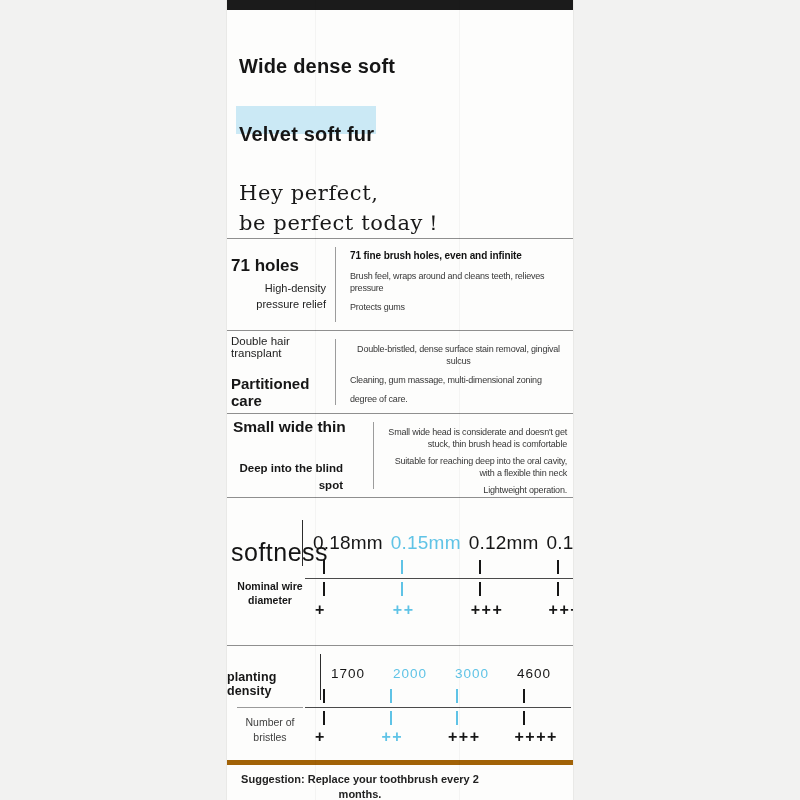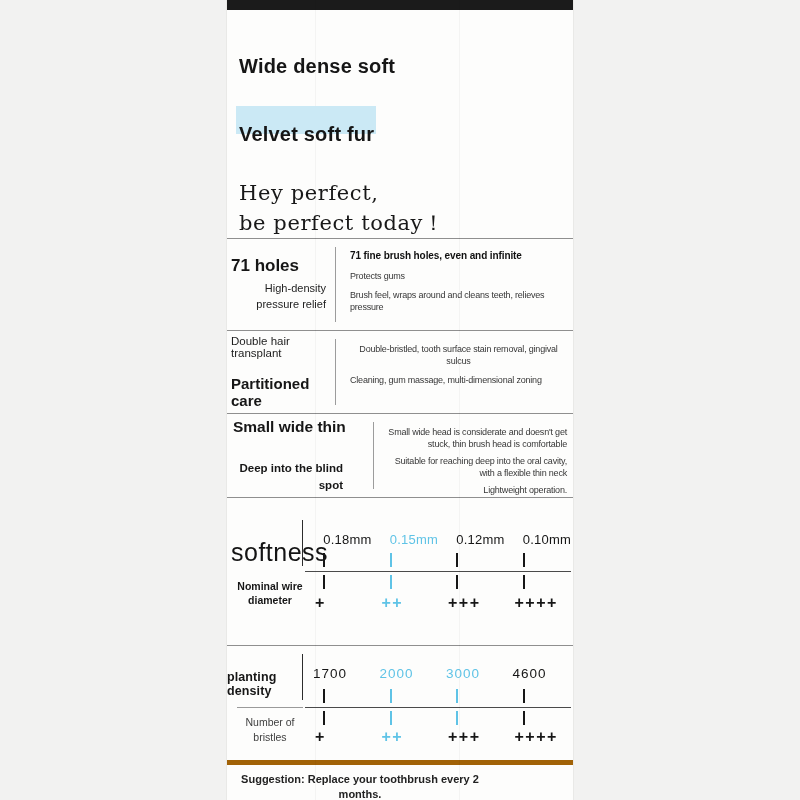"Protects gums" div.d { order: before "Brush feel, wraps around and" -> after "Brush feel, wraps around and" }
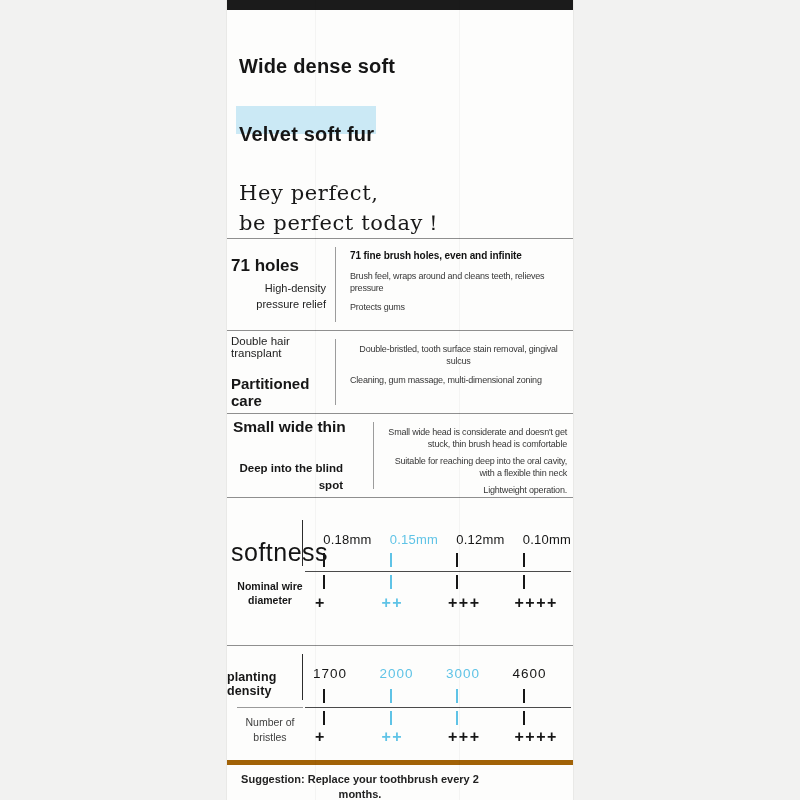"Double-bristled, tooth surface stain" div.d { text: tooth -> dense }
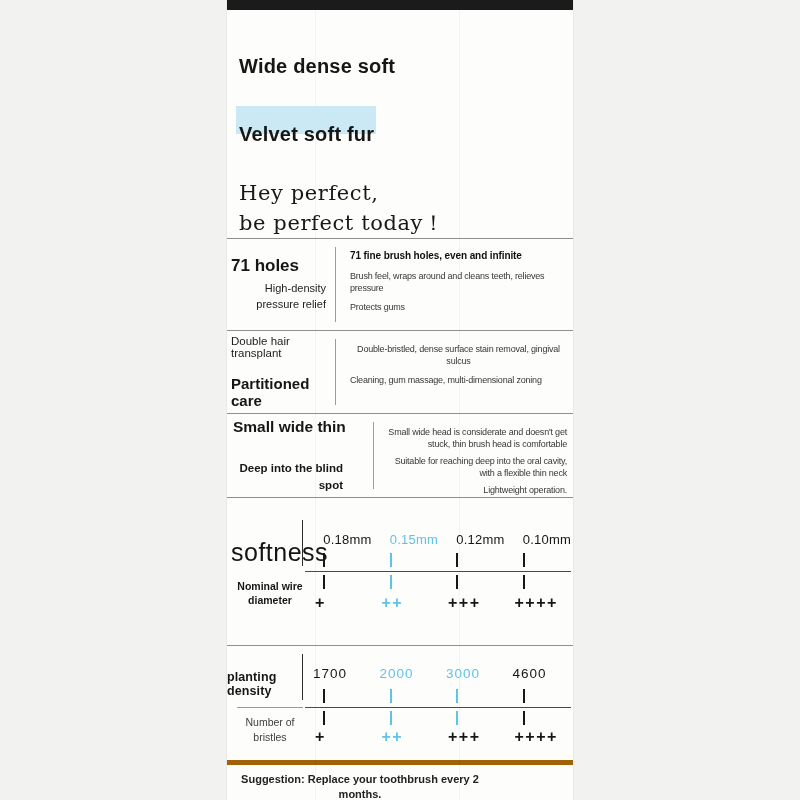"degree of care." div.d { html: none -> <div>degree of care.</div> }
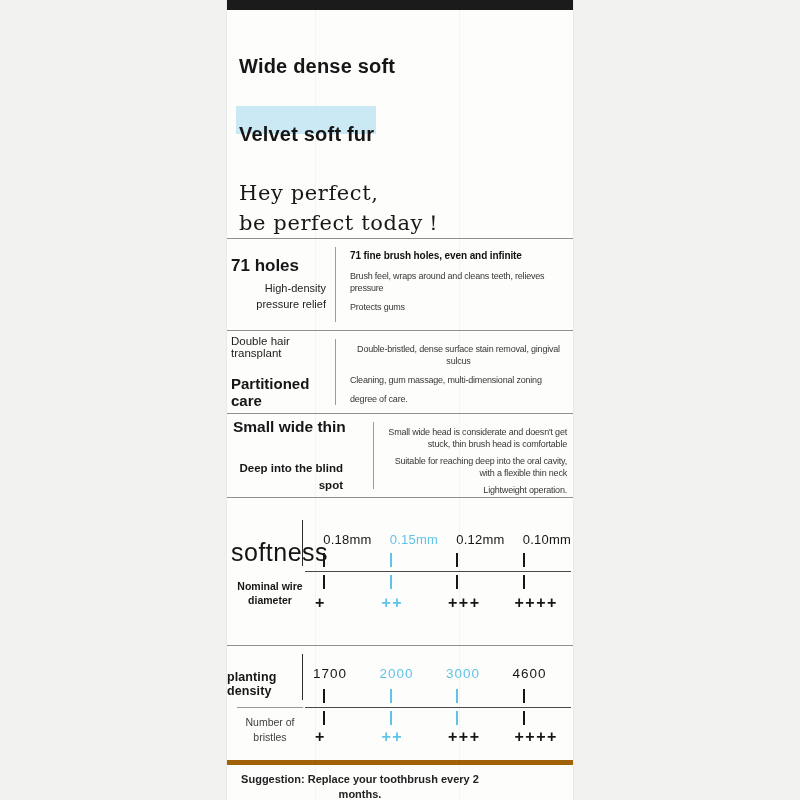"0.18mm" .labels .ccol { font-size: 13px -> 19px }
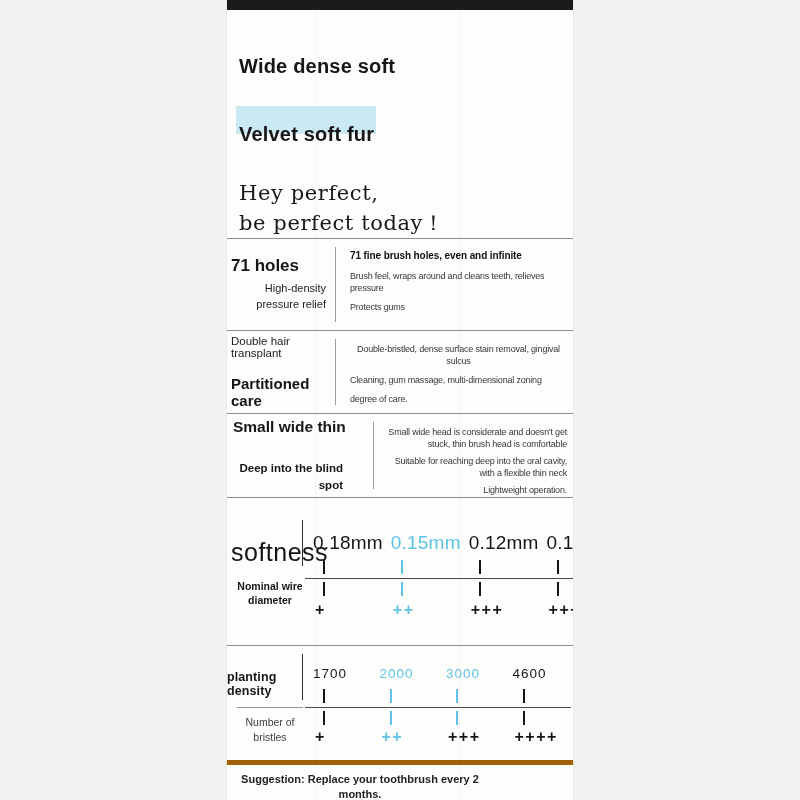"1700" .chart-density .values { margin-left: none -> 18px }
